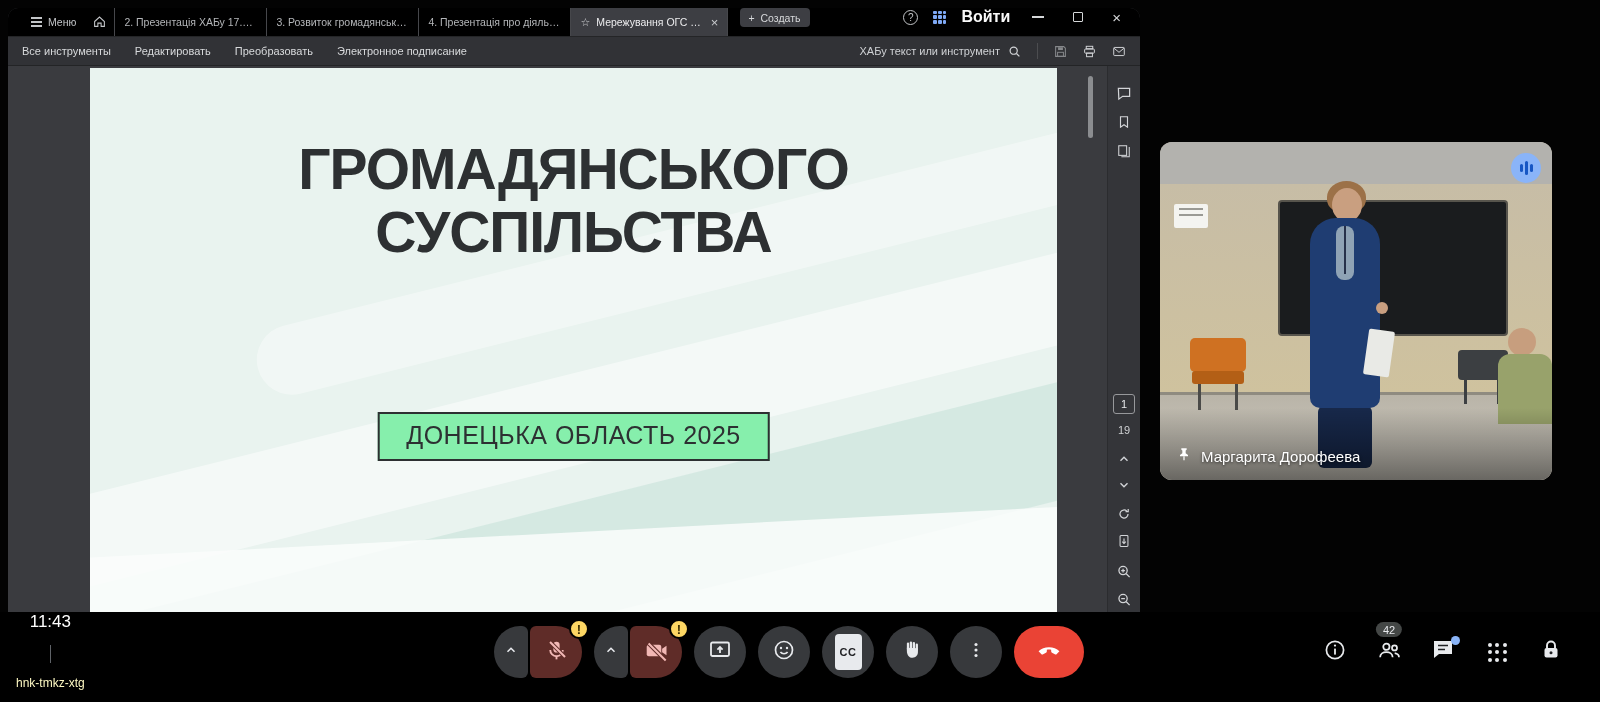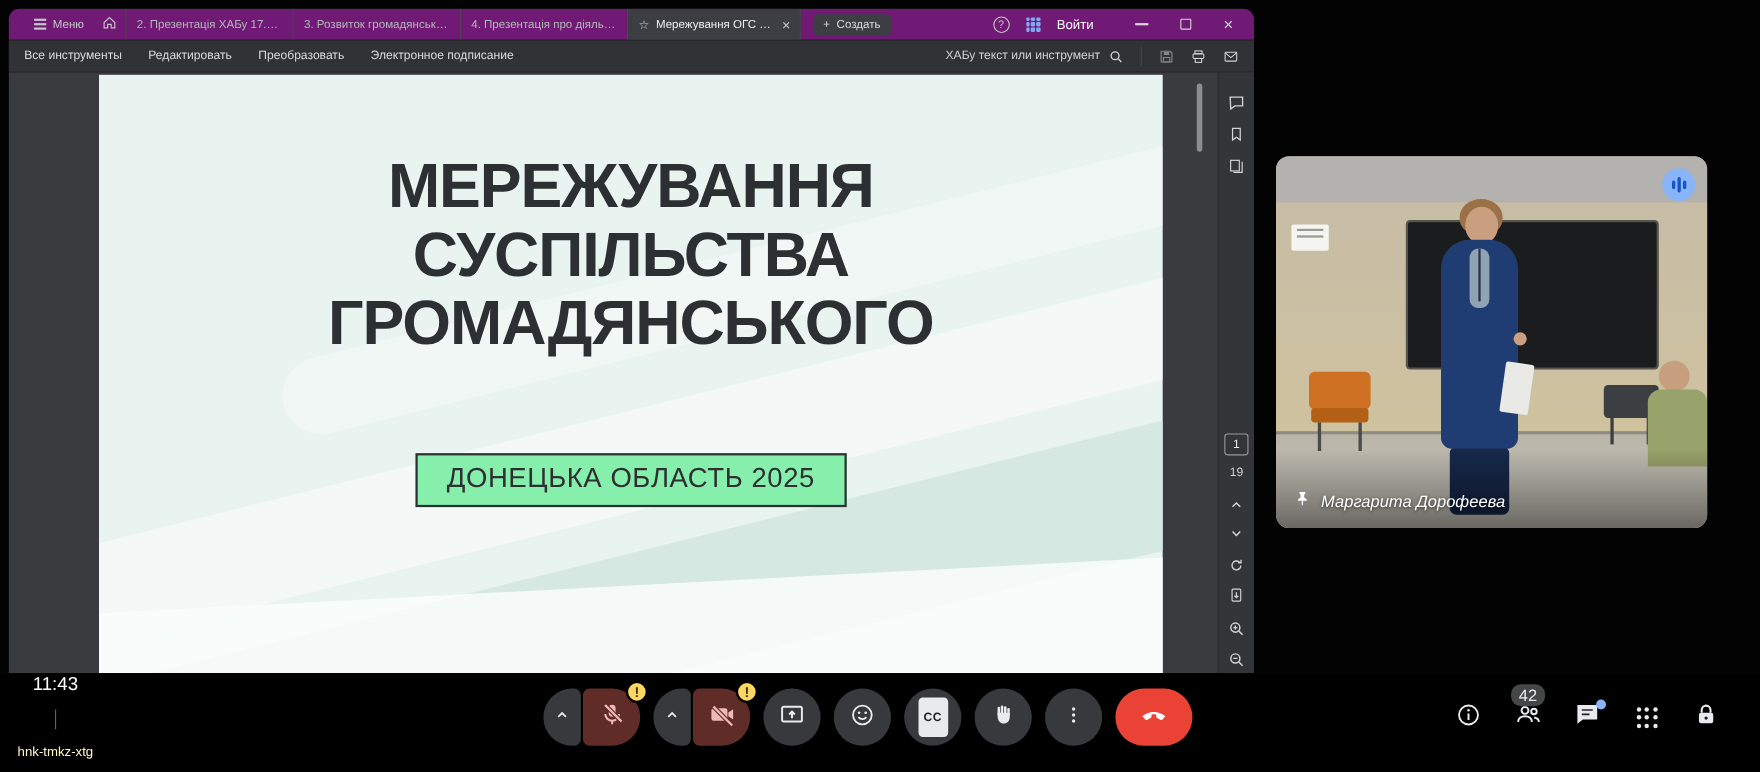"Меню" .tabbar { align-items: center -> flex-start; background: #701a75 -> #000000 }
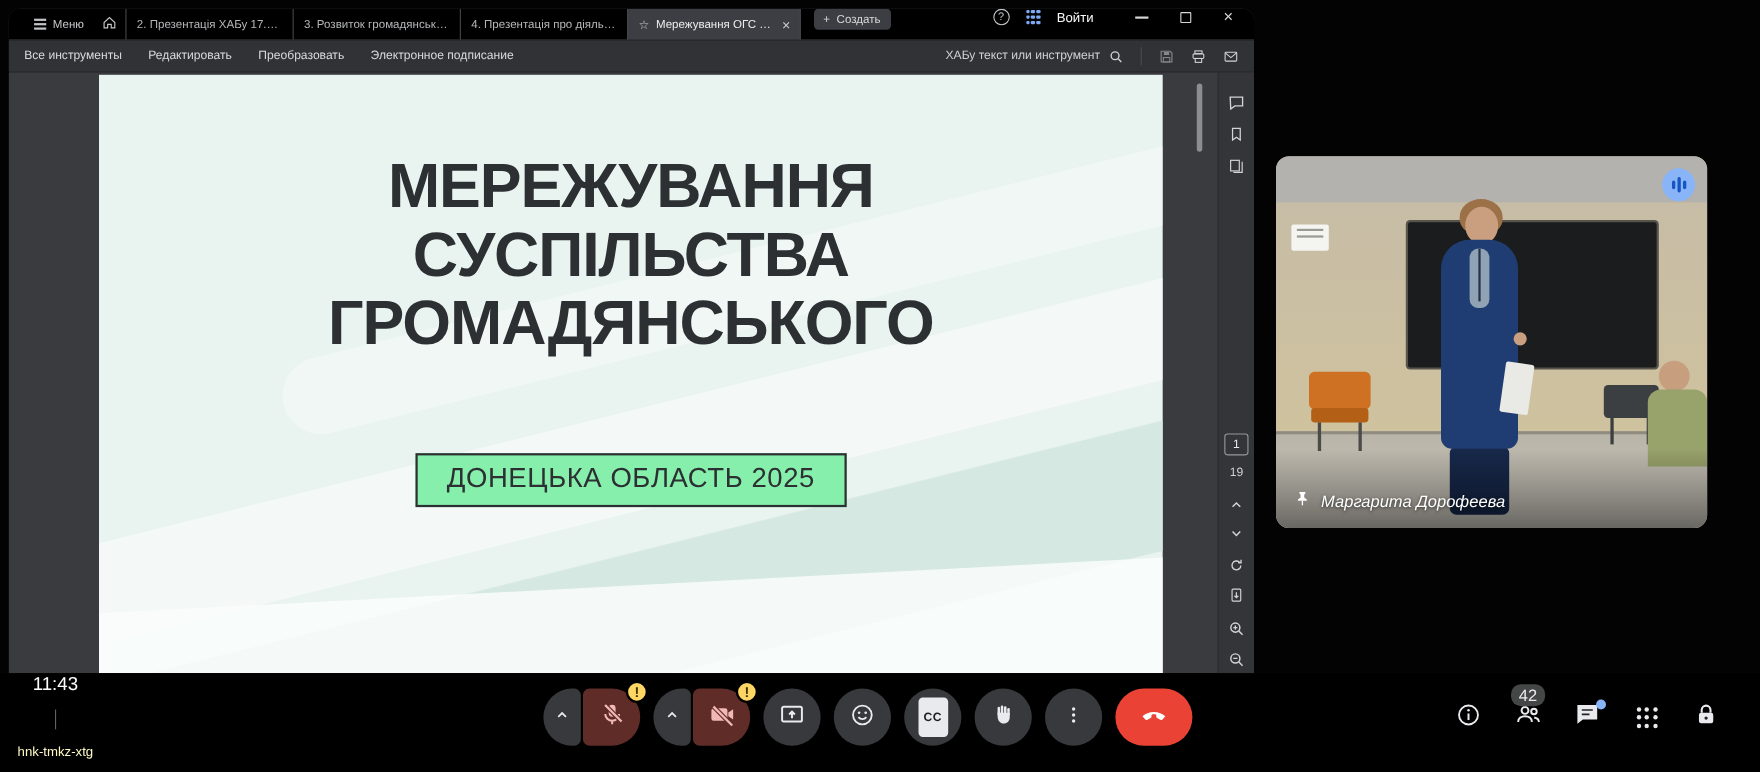"Войти" .signin { font-size: 12px -> 16px; font-weight: normal -> bold; margin-right: 16px -> none }
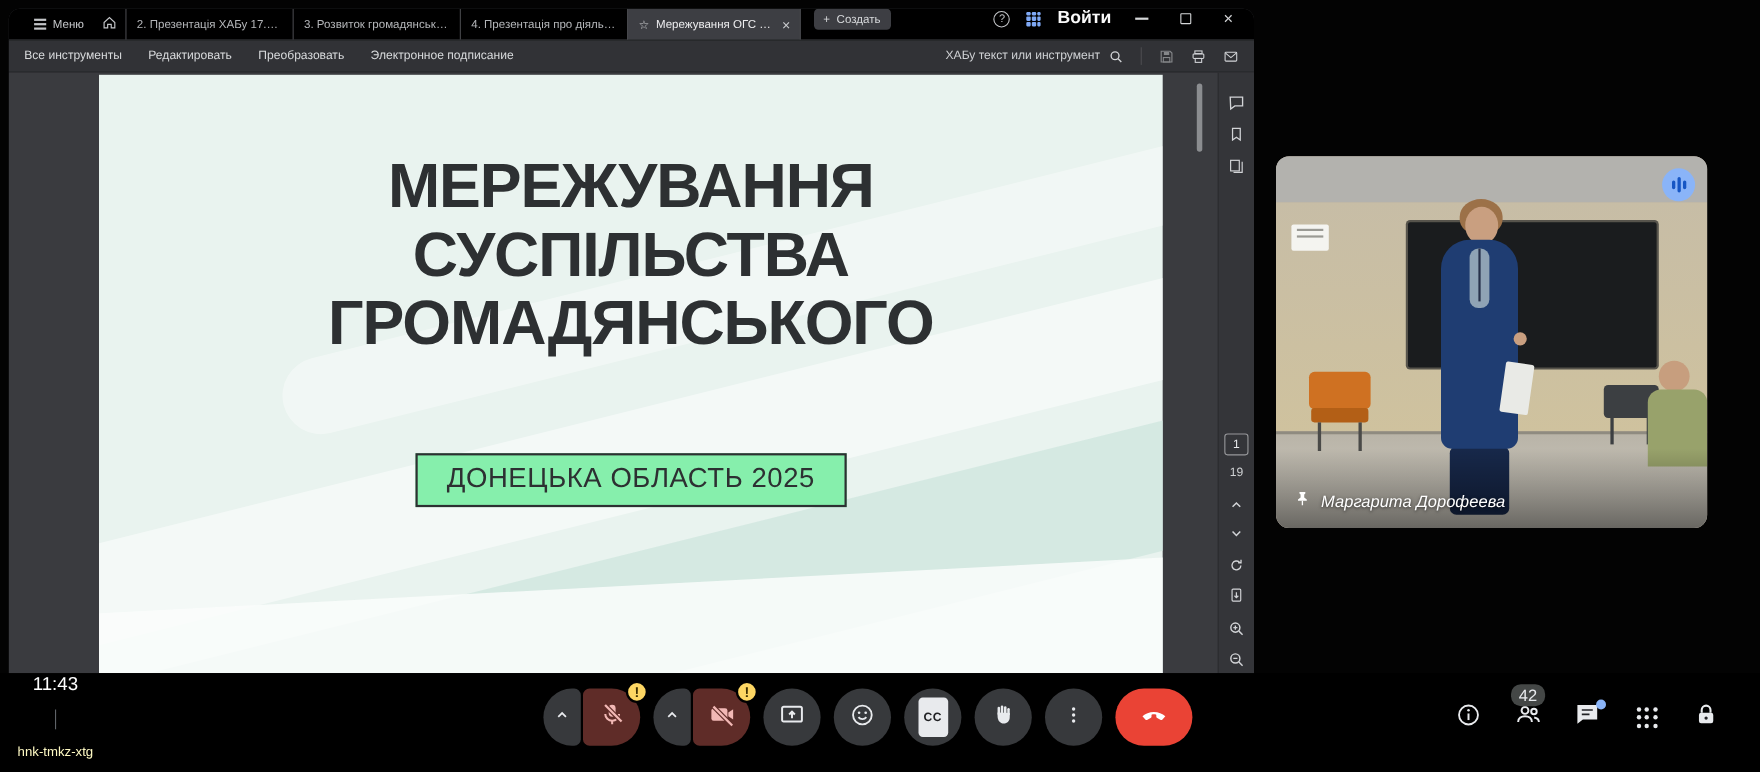"МЕРЕЖУВАННЯ" div { html: <div>МЕРЕЖУВАННЯ</div> -> none }
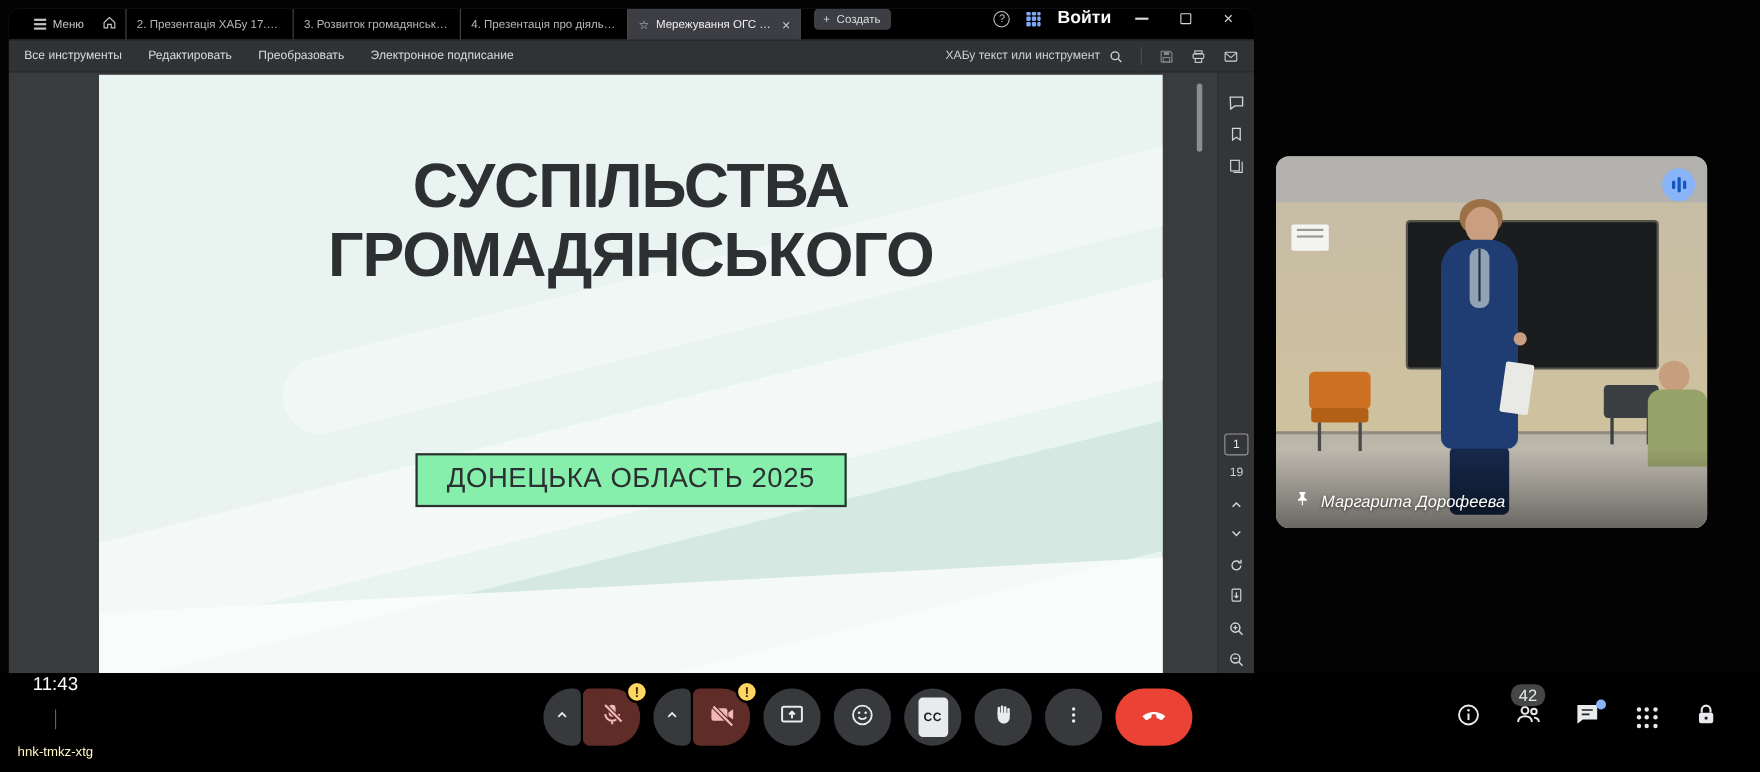"СУСПІЛЬСТВА" div { order: before "ГРОМАДЯНСЬКОГО" -> after "ГРОМАДЯНСЬКОГО" }
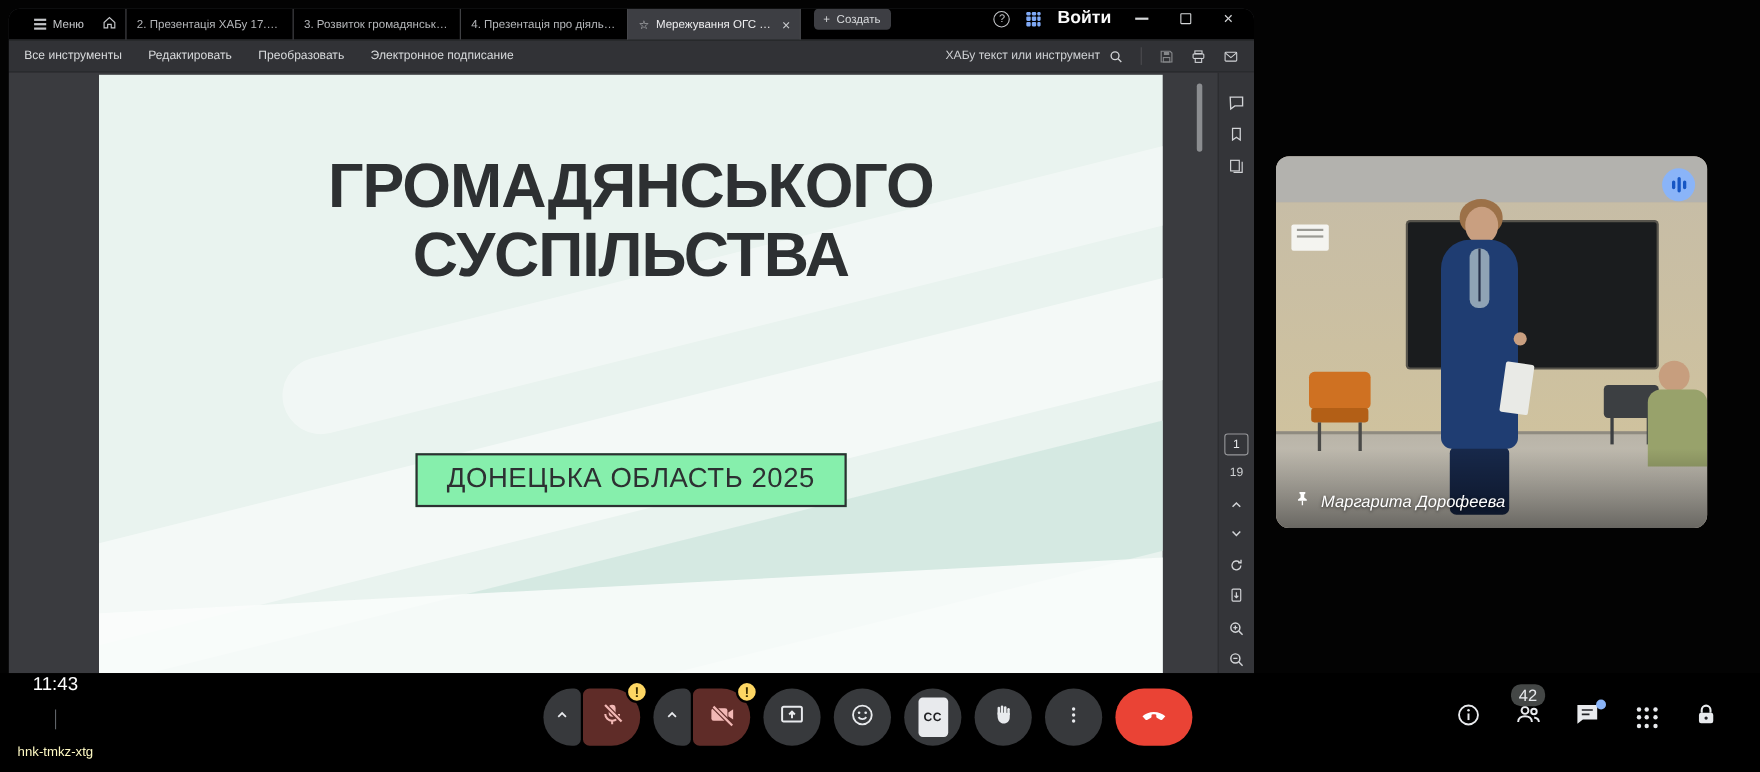"Маргарита Дорофеева" .name-label { font-style: italic -> none }
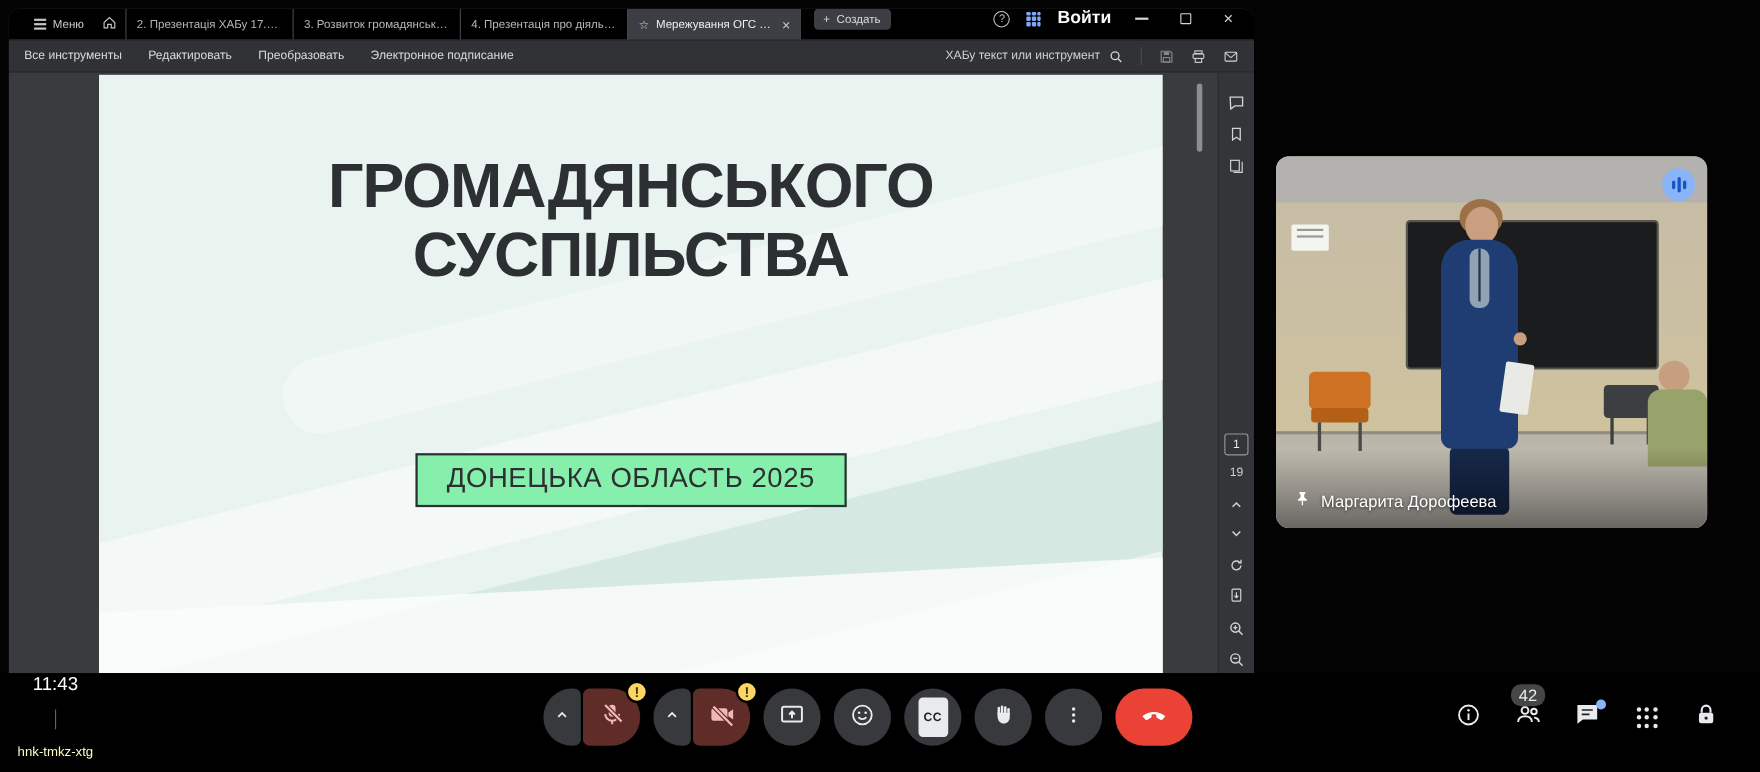"42" .badge42 { font-size: 15px -> 11px }
